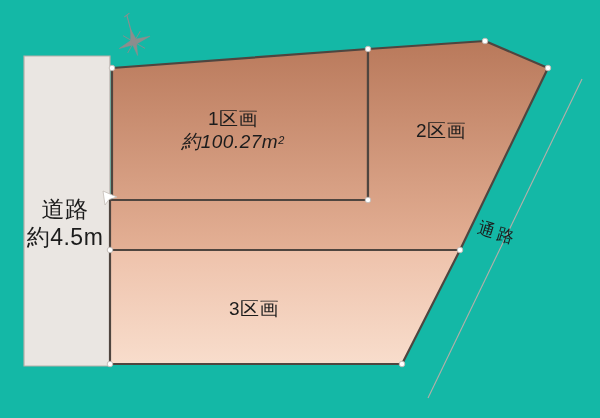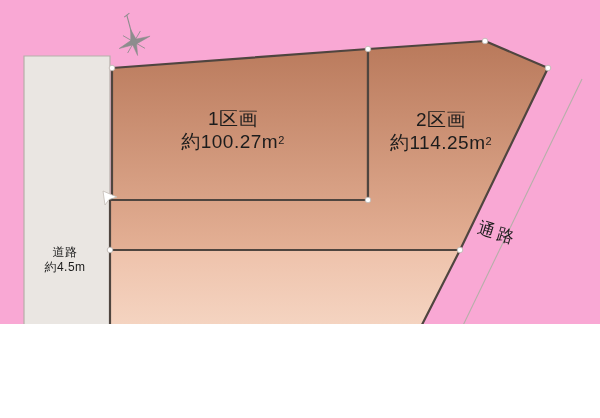"1区画" #canvas { background: #f9a8d4 -> #14b8a6; height: 324px -> 418px }
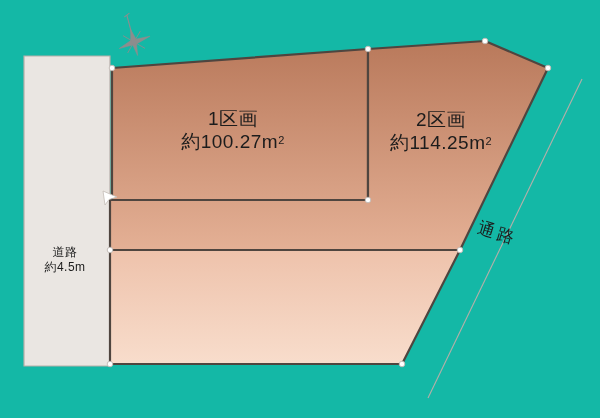"約100.27m2" .label .area-line { font-style: none -> italic }
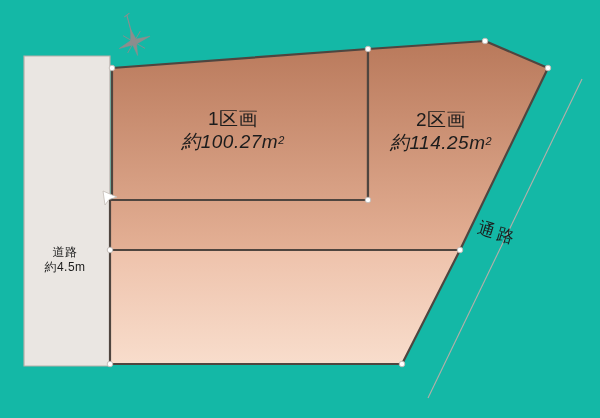"約114.25m2" div.area-line { html: <div><span>約114.25m</span><sup>2</sup></div> -> none }
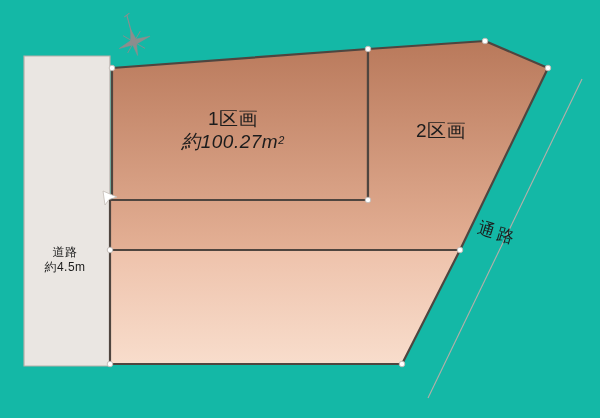"道路" #road-label { font-size: 12px -> 23px; margin-top: 37px -> none }
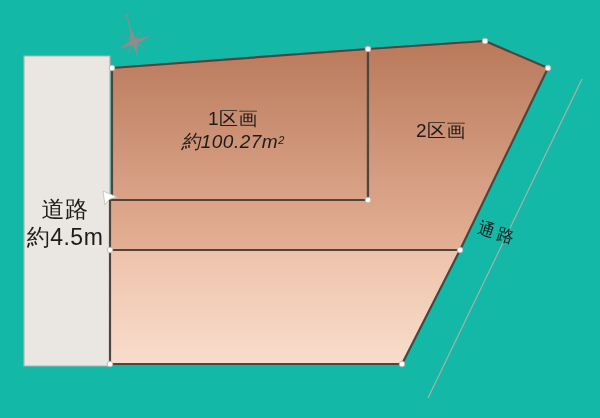"3区画" div { html: none -> <div>3区画</div> }
